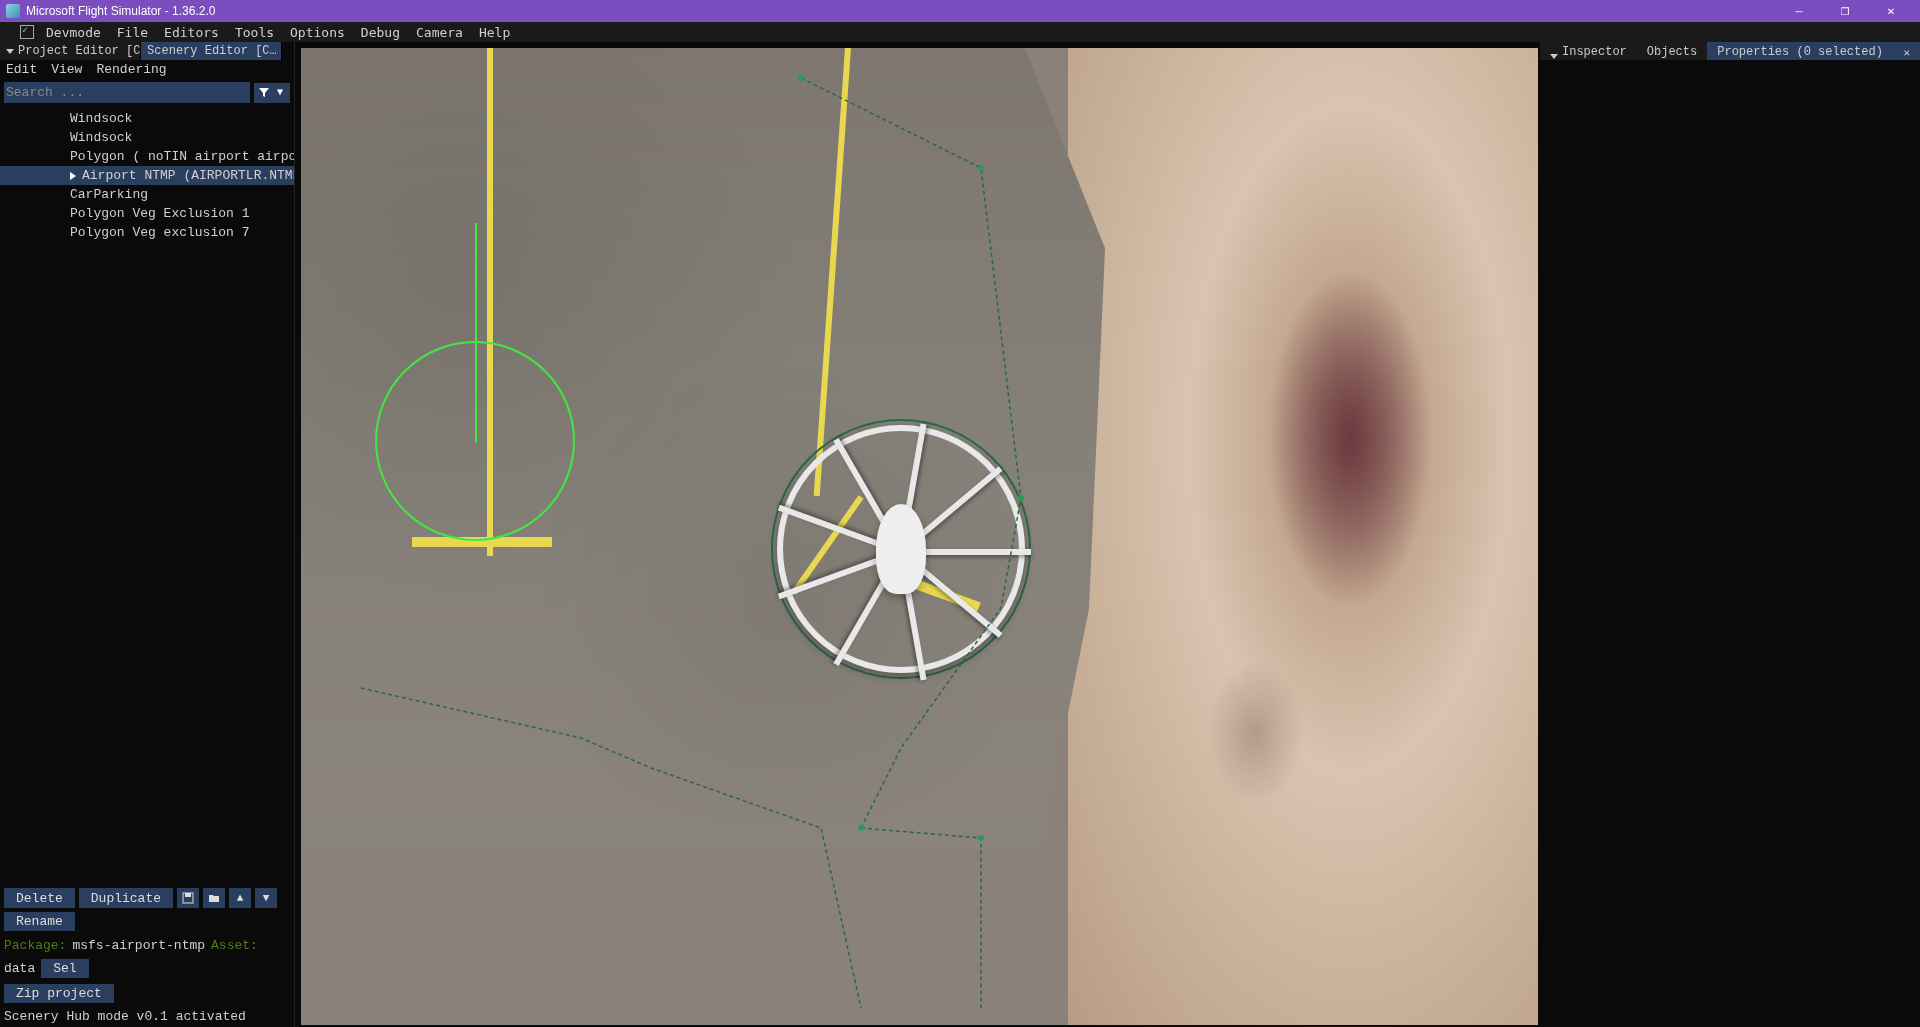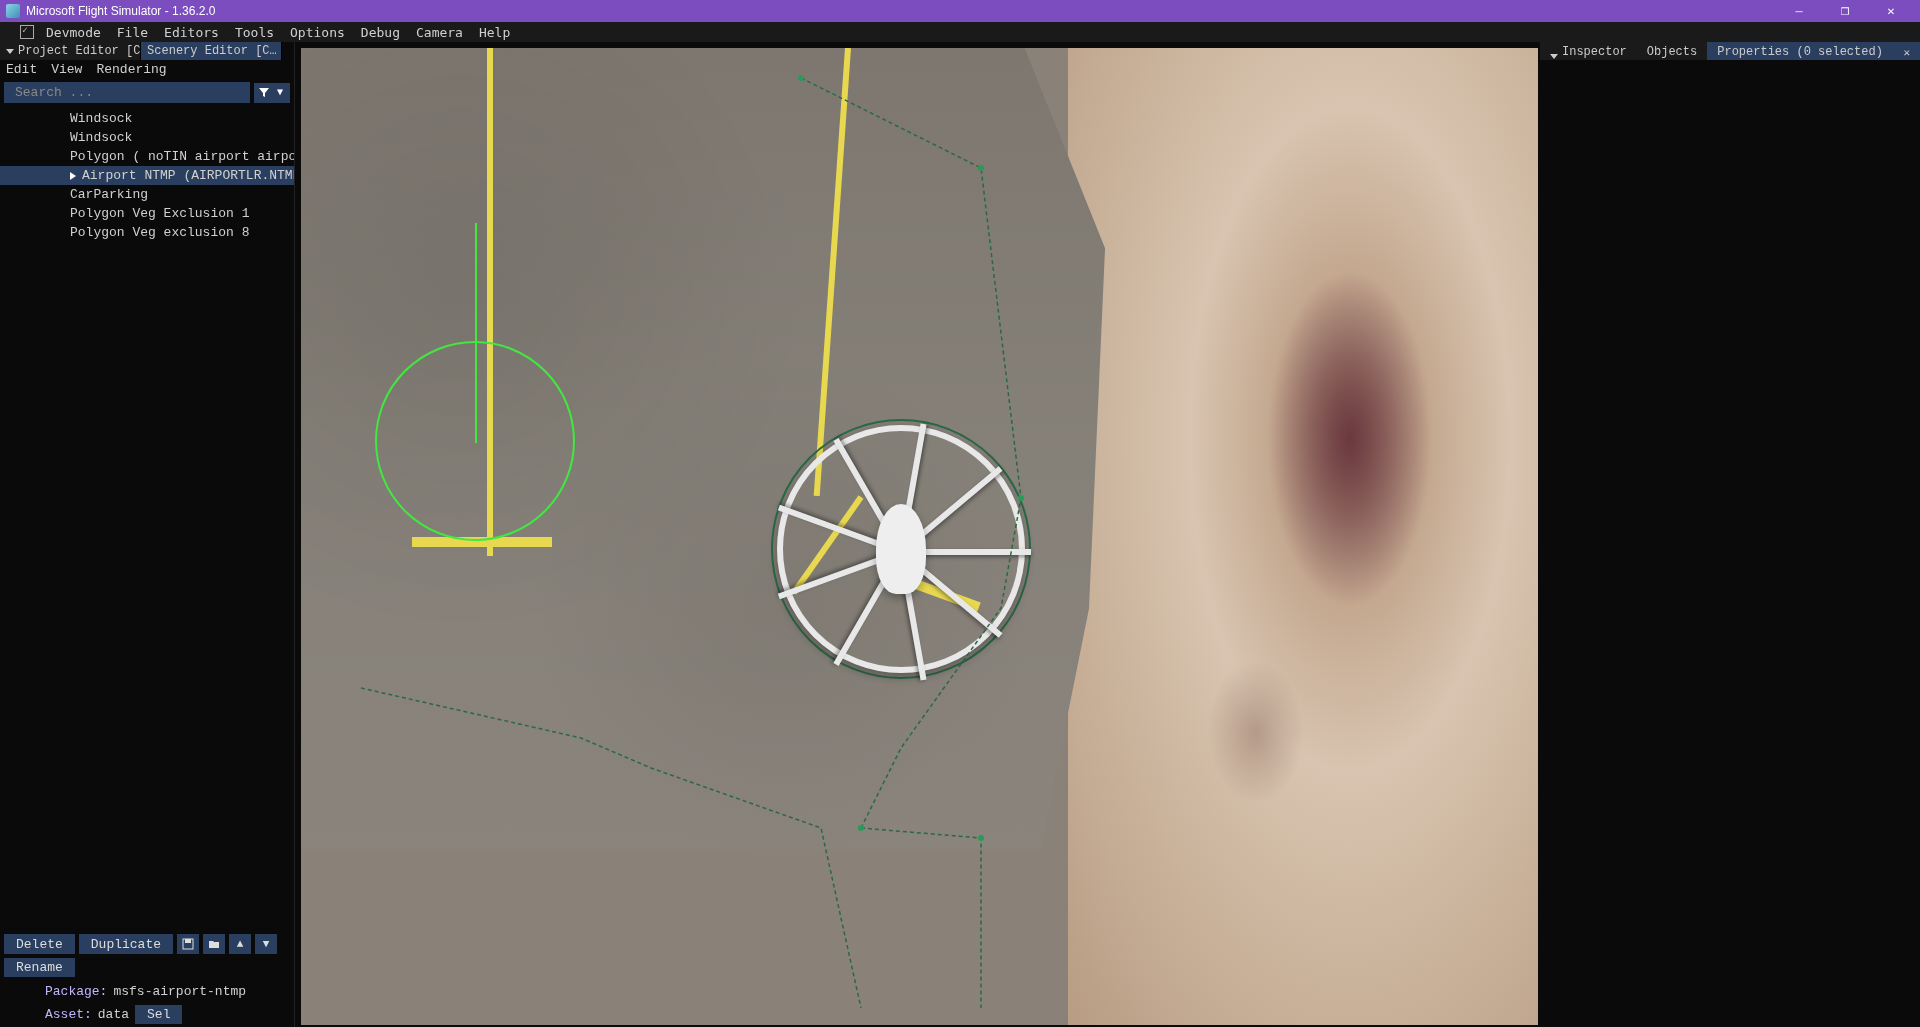"Search ..." .search-input { padding: 3px 11px -> 3px 2px }
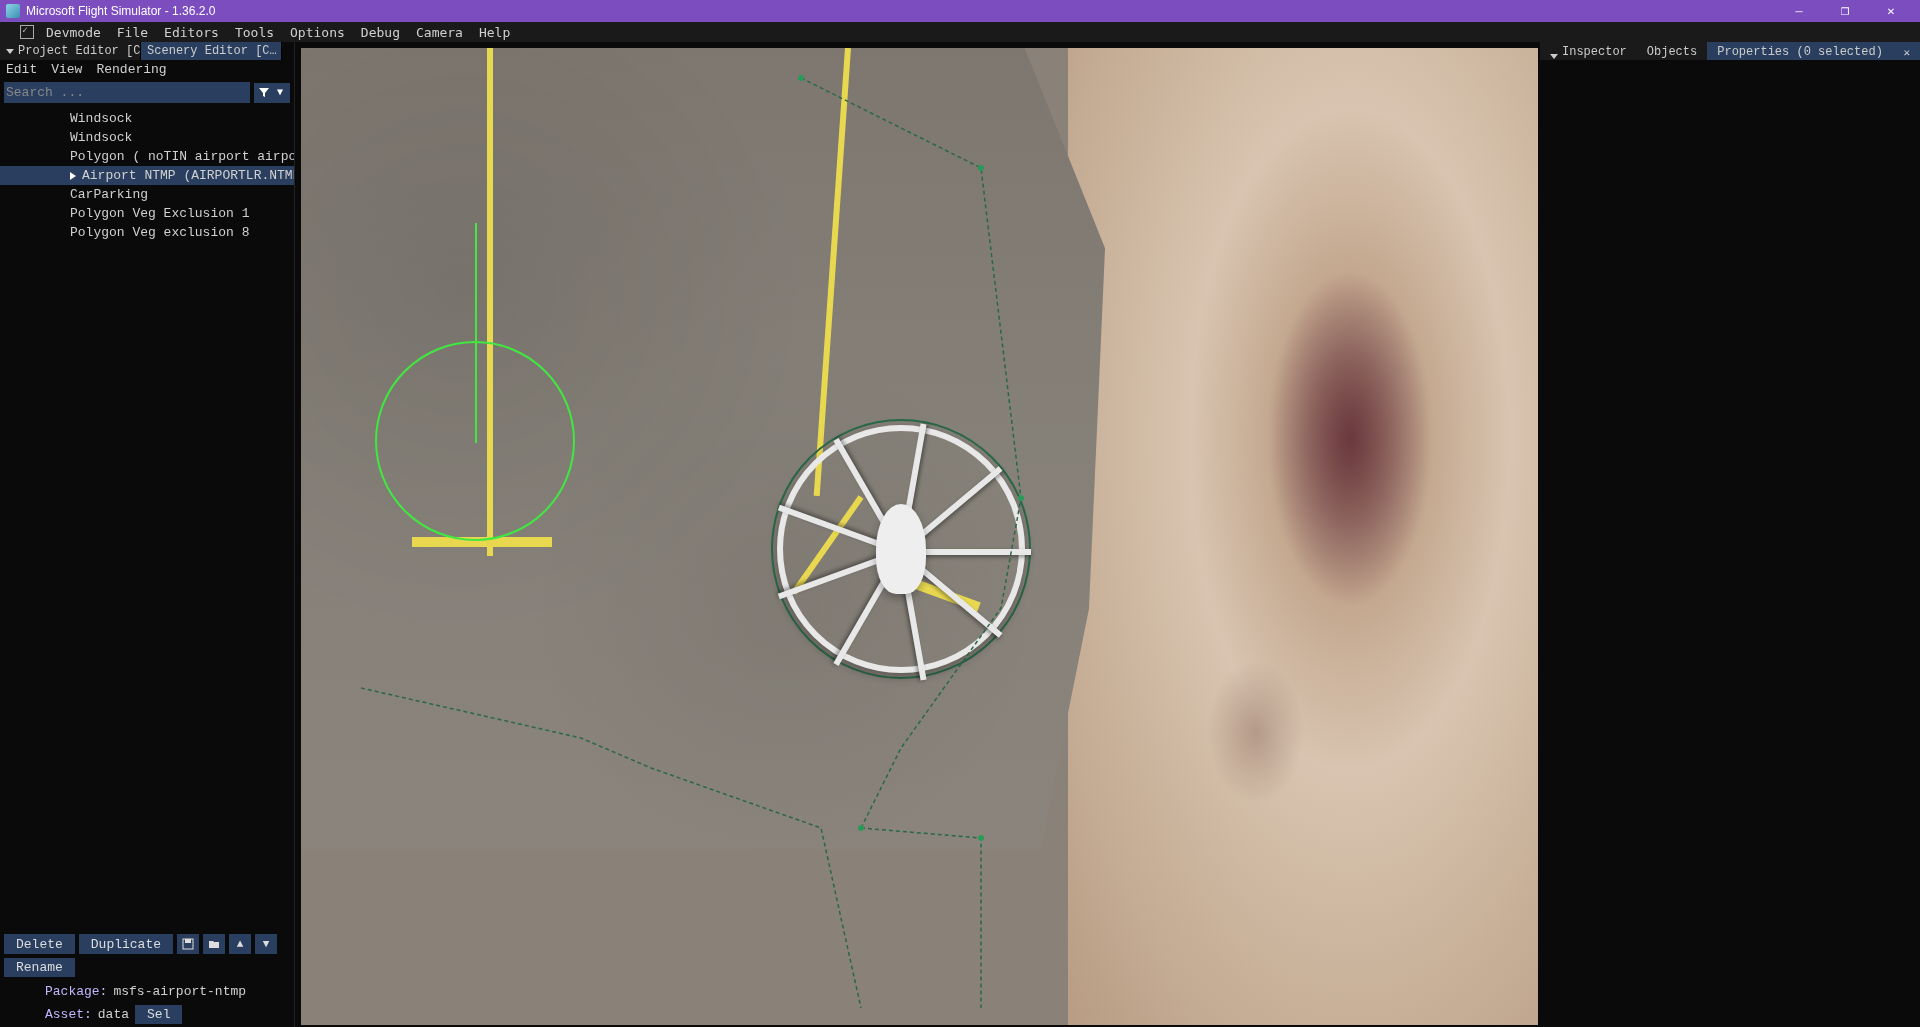"Polygon Veg exclusion 8" div.tree-item { text: 8 -> 7 }
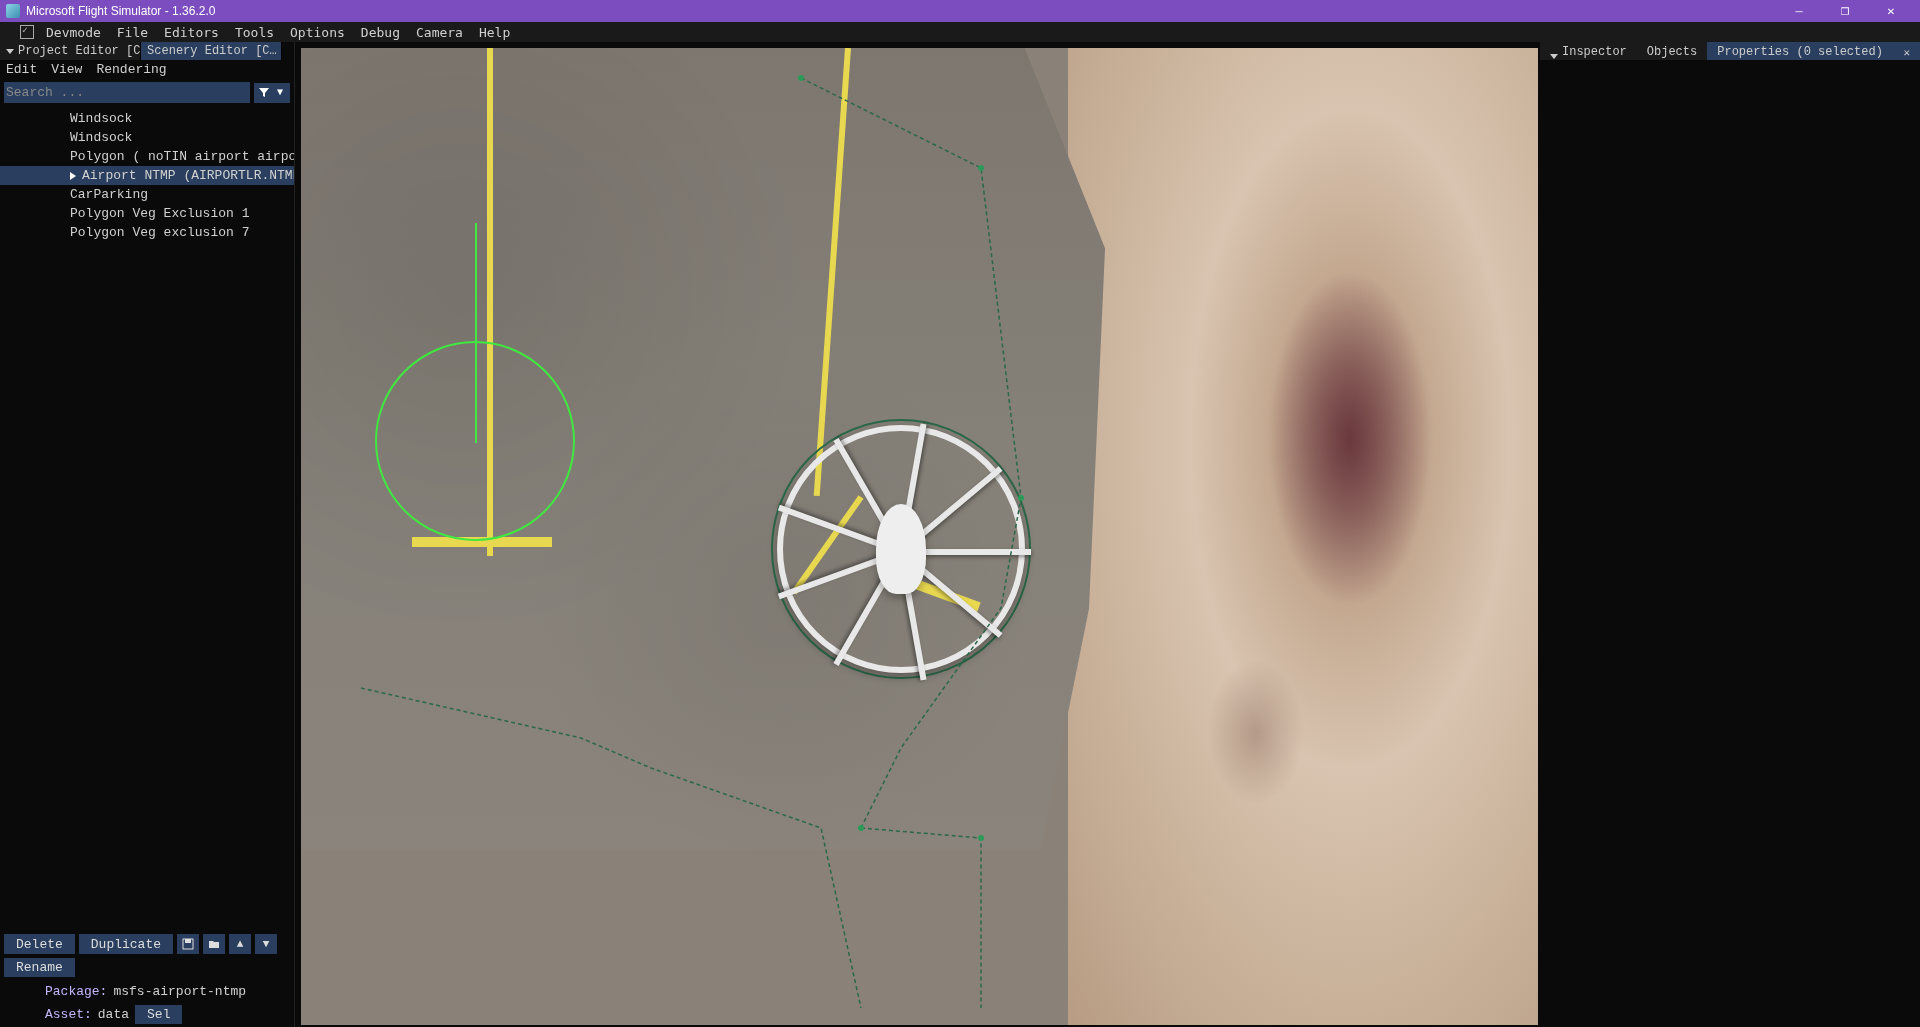"Package:" .info-line .lbl { color: #c4b5fd -> #4d7c0f; margin-left: 41px -> none }
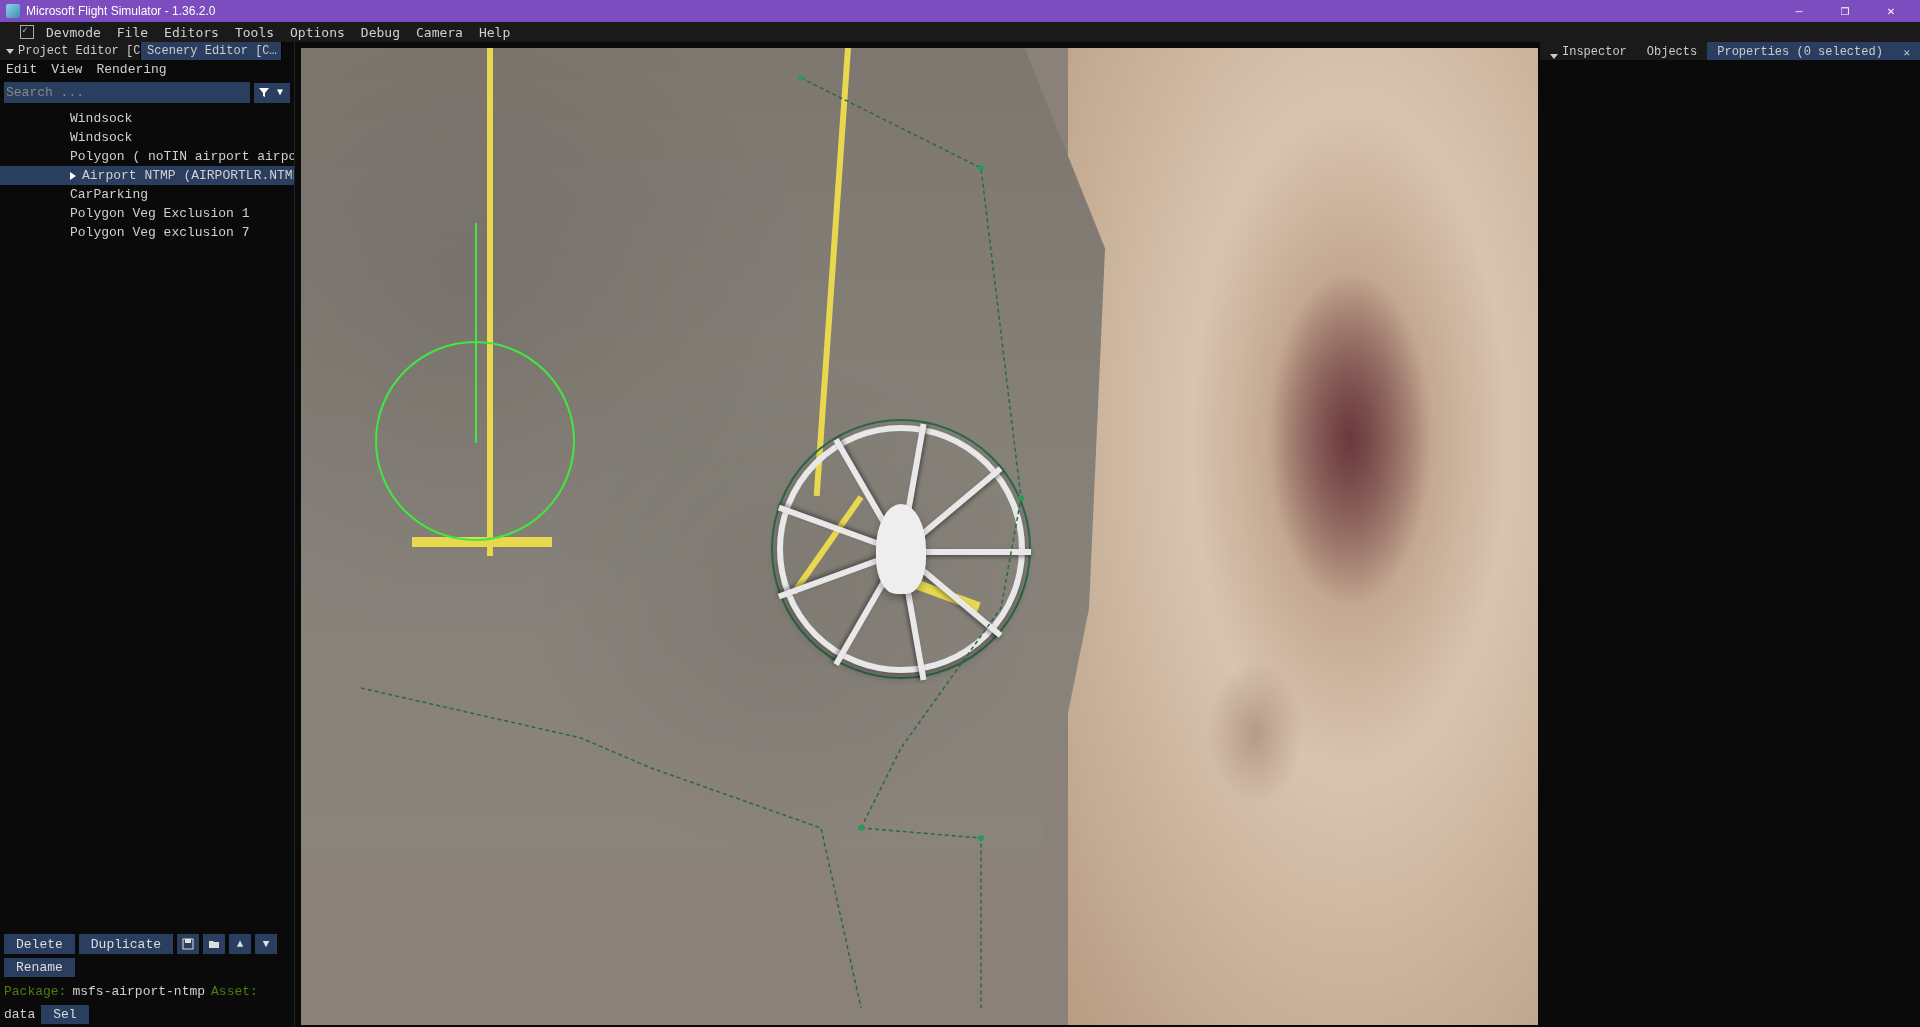"Zip project" div.info-line { html: none -> <div> <button>Zip project</button> <span>Scenery Hub mode v0.1 activated</span> </div> }
